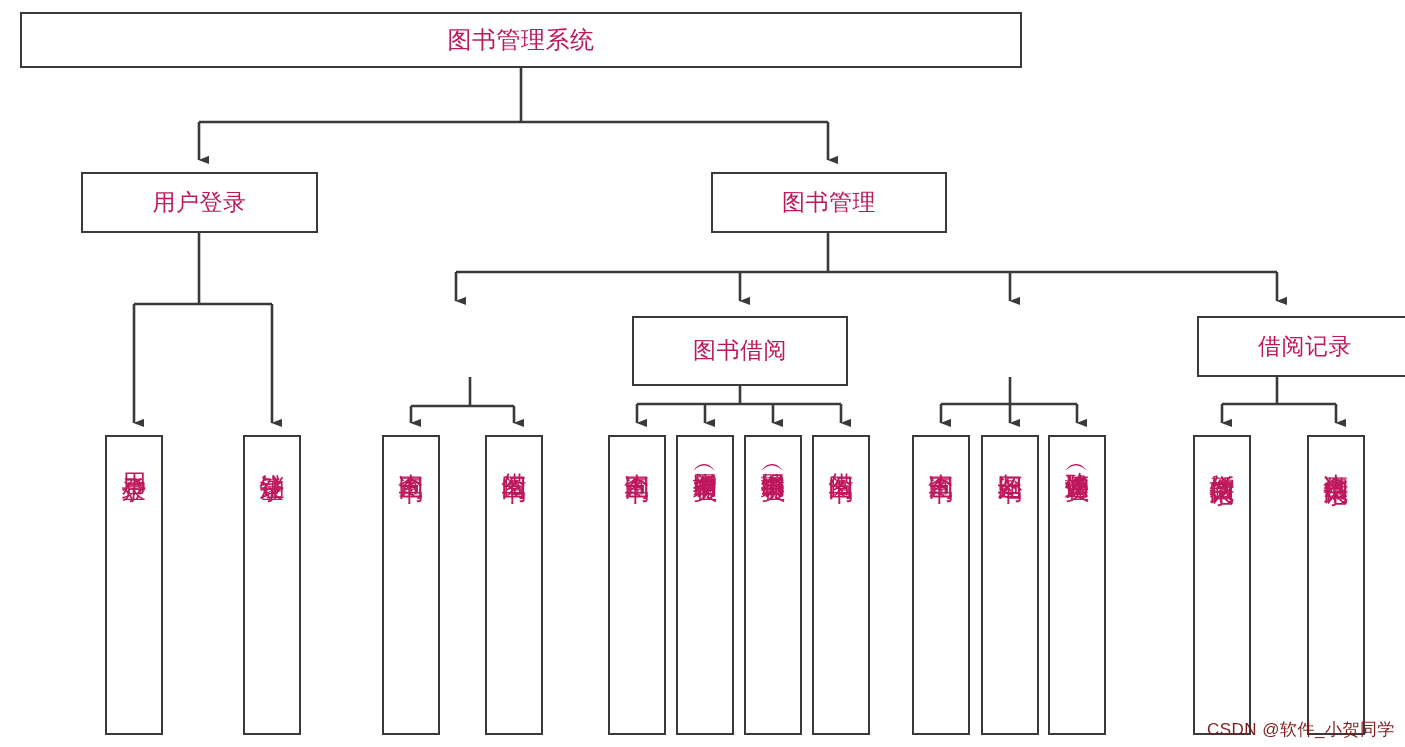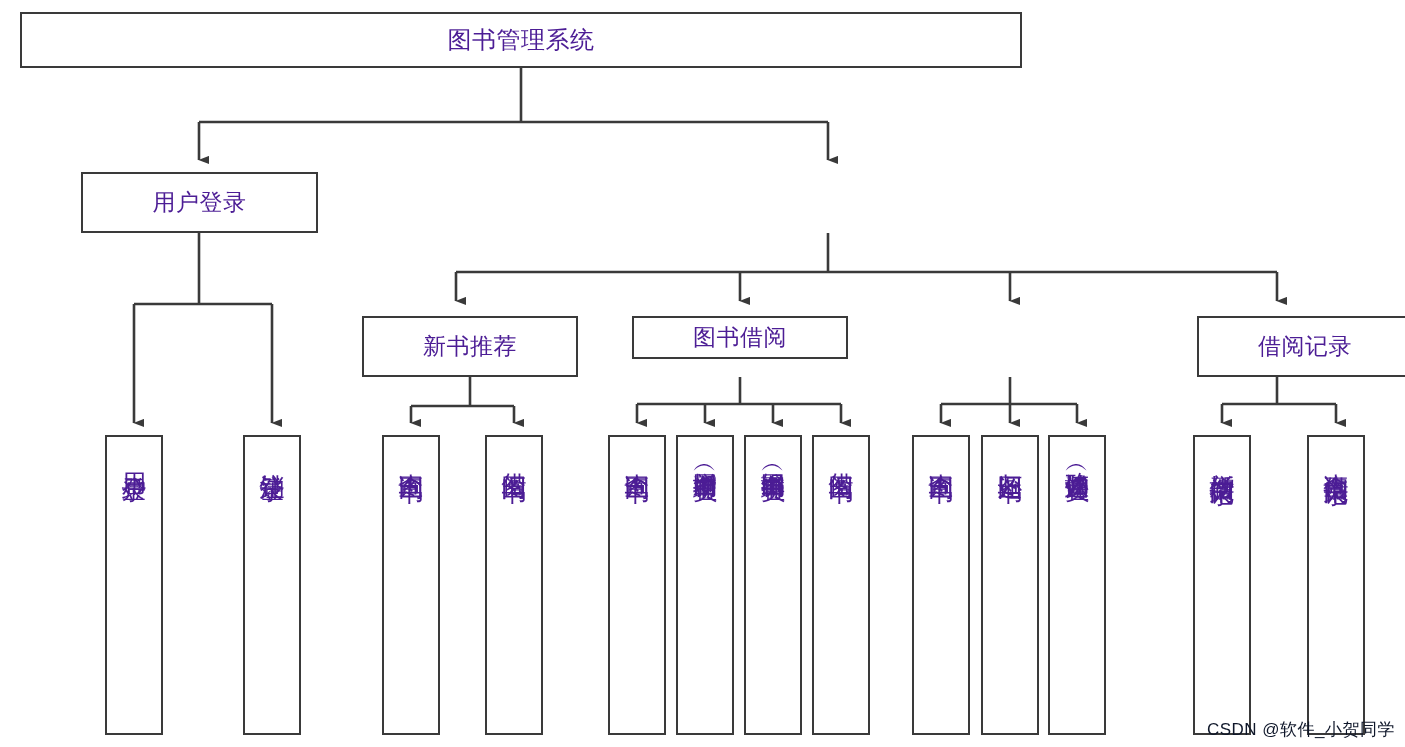"图书管理系统" .node { color: #4c1d95 -> #be185d }
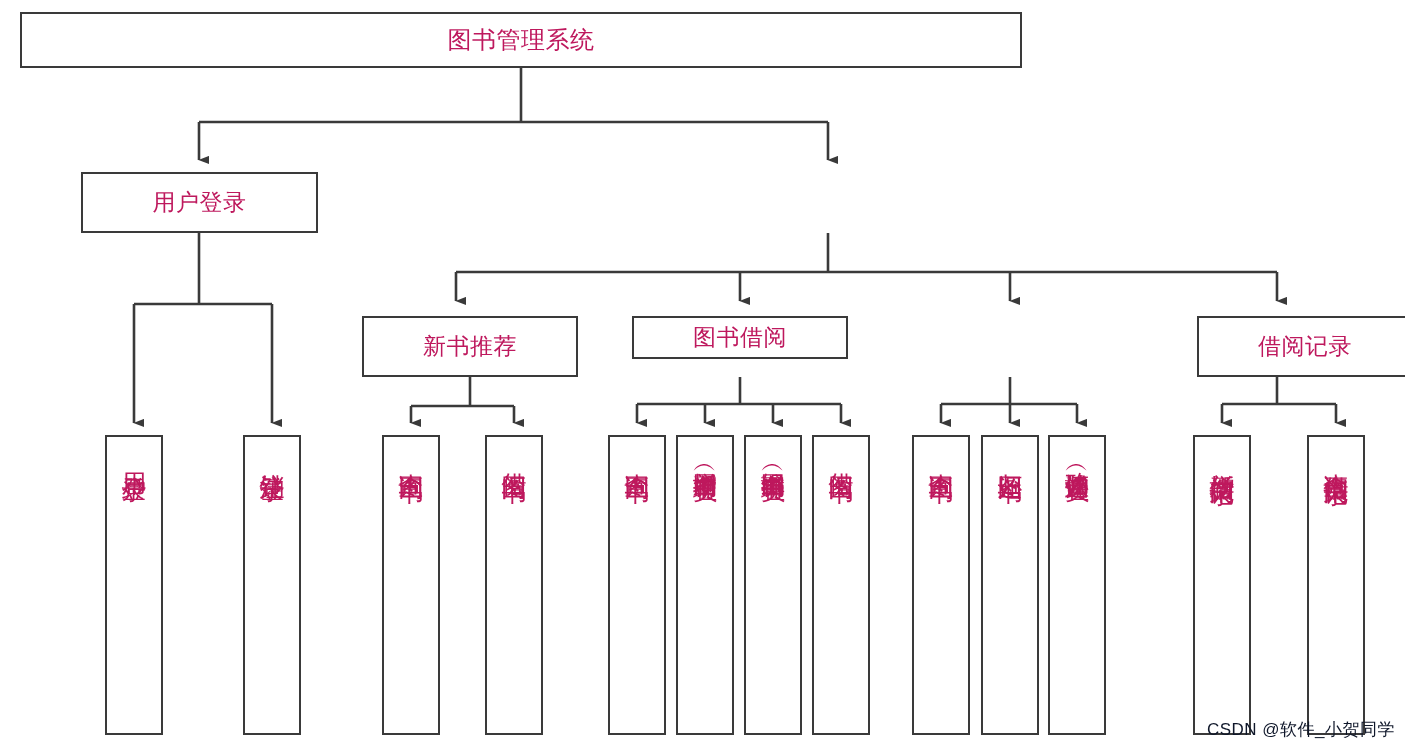"图书管理" div.node { html: none -> <div> <span>图书管理</span> </div> }
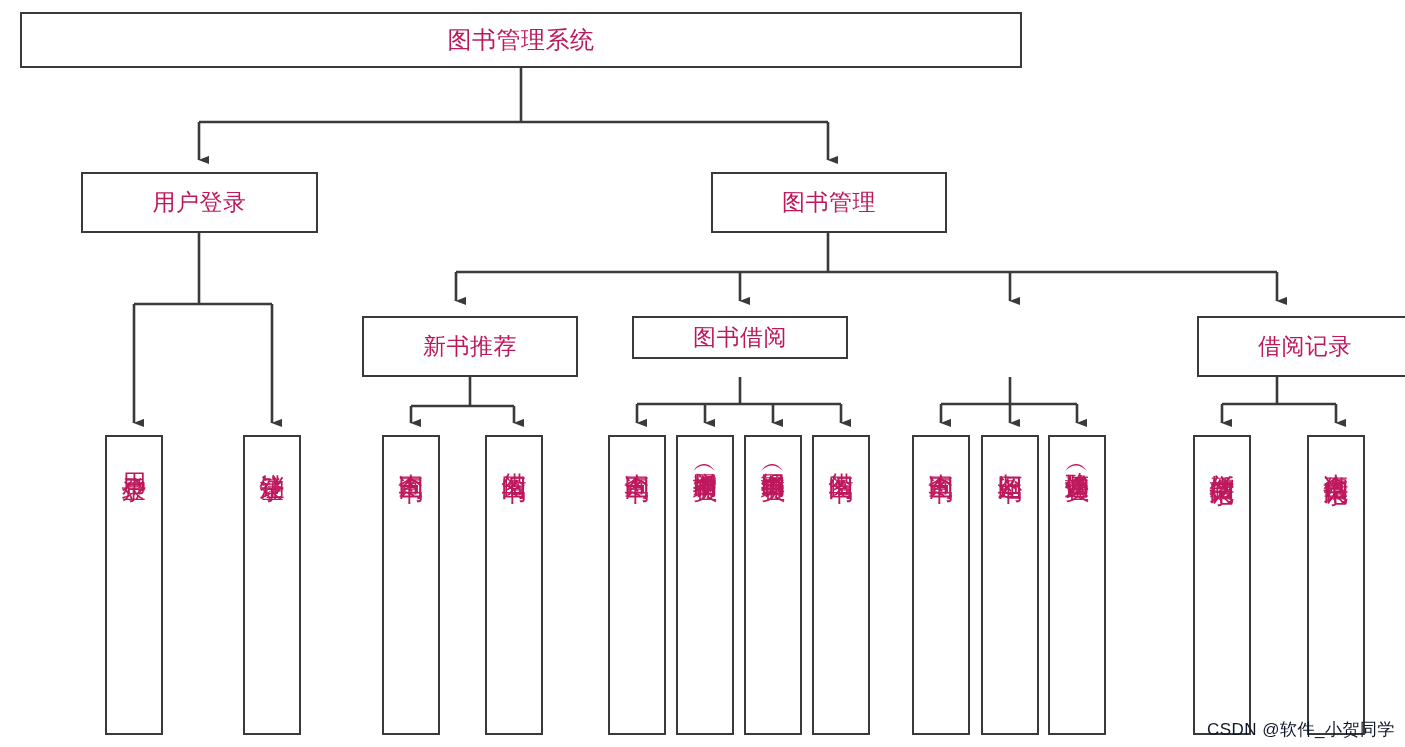"新书推荐" div.node { html: <div> <span>新书推荐</span> </div> -> none }
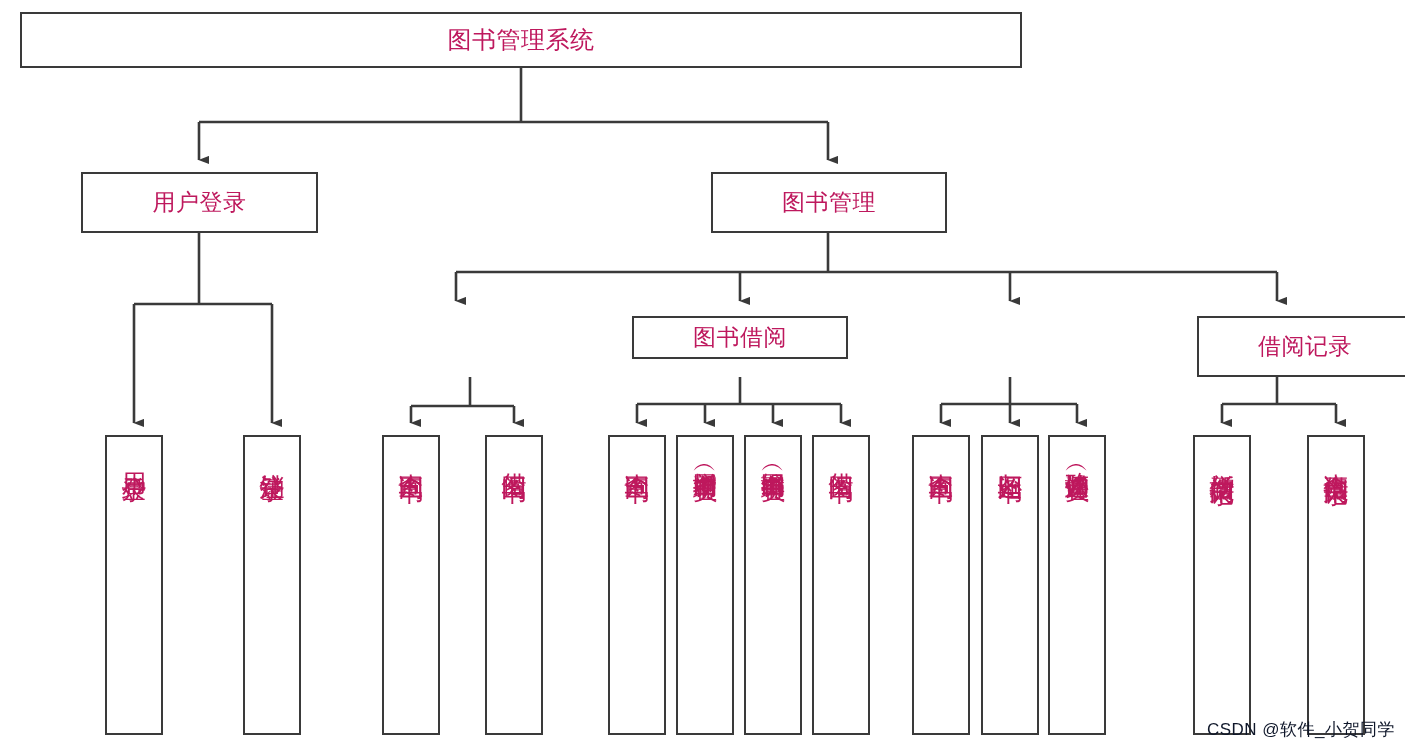"图书借阅" div.node { height: 43px -> 70px }
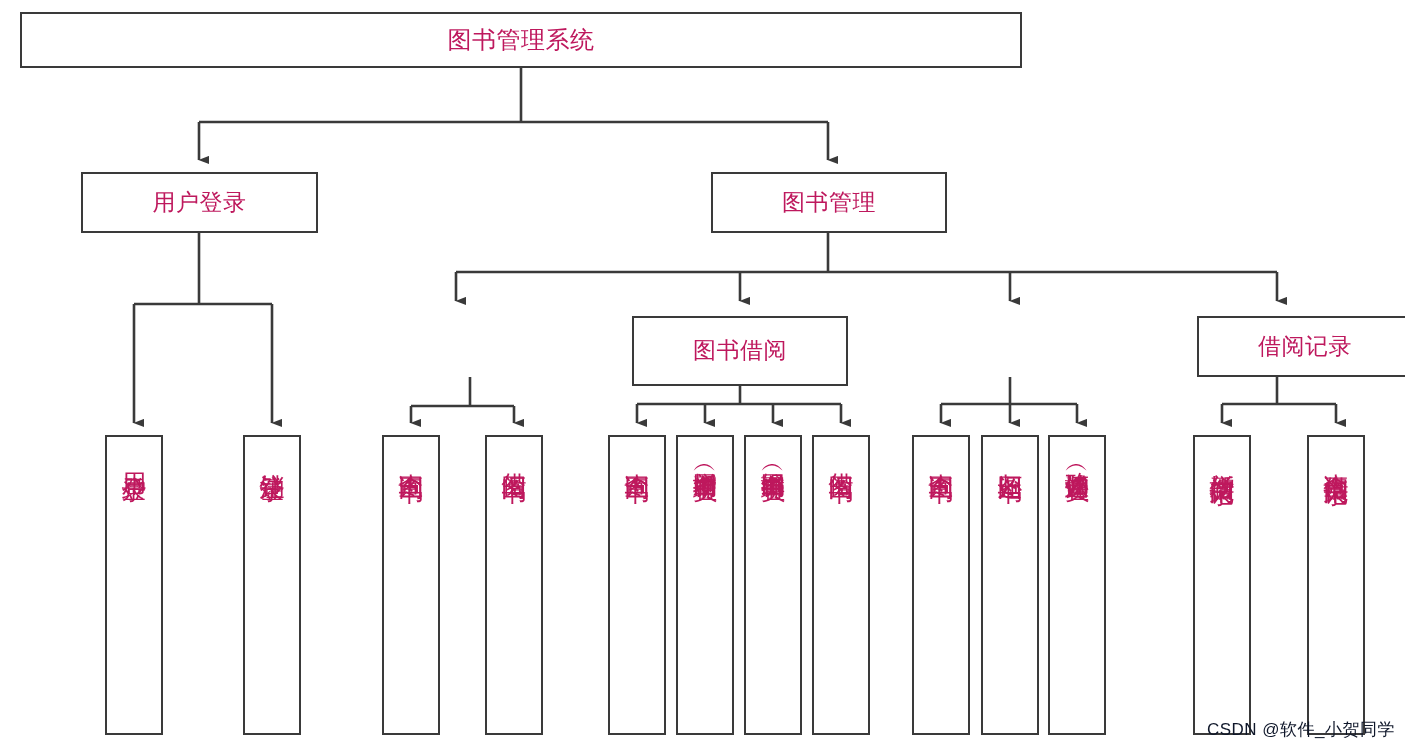"CSDN @软件_小贺同学" #watermark { color: #0f172a -> #7f1d1d }
